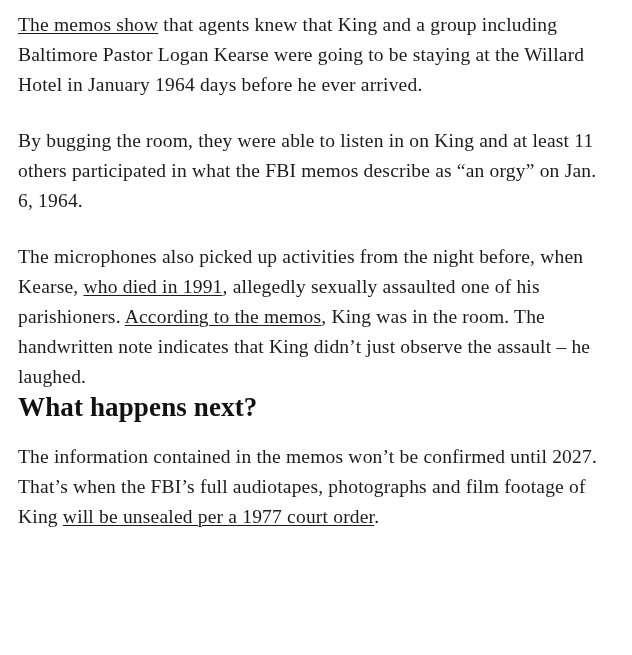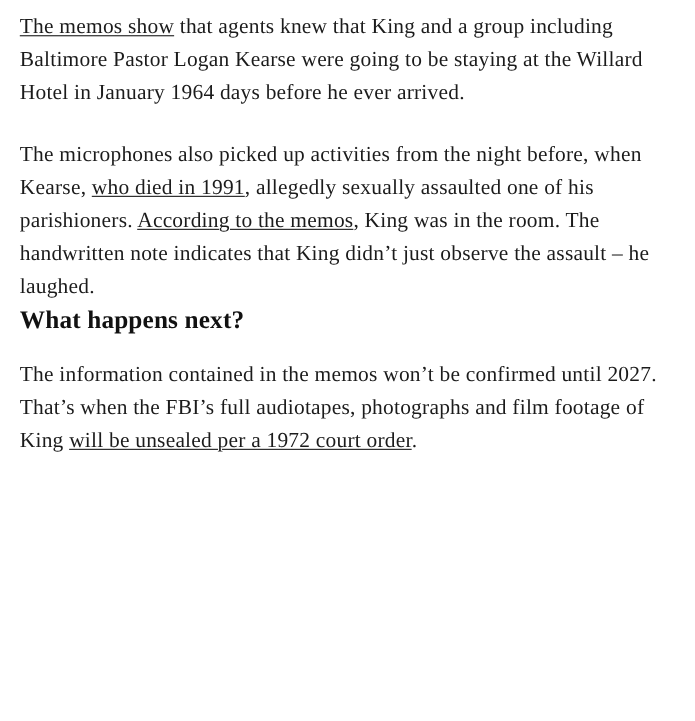"By bugging the room, they" p.para { html: none -> <p><span>By bugging the room, they were able to listen in on King and at least 11 others participated in what the FBI memos describe as “an orgy” on Jan. 6, 1964.</span></p> }
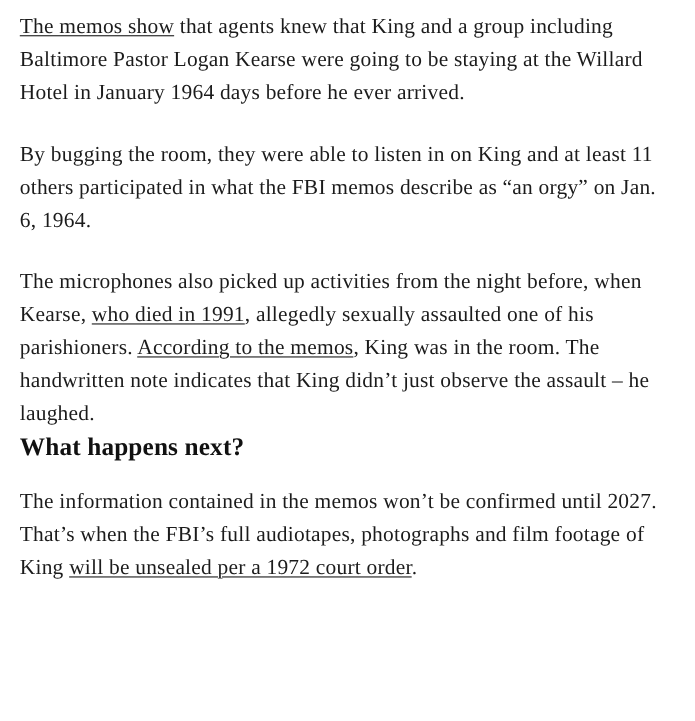"What happens next?" h2.subhead { font-size: 23px -> 27px }
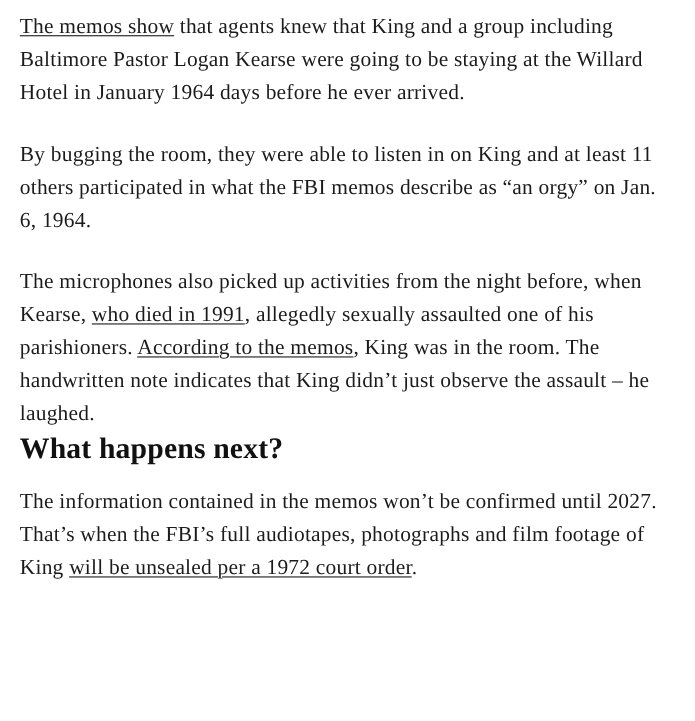"will be unsealed per a" a.inline-link { text: 1972 -> 1977 }
